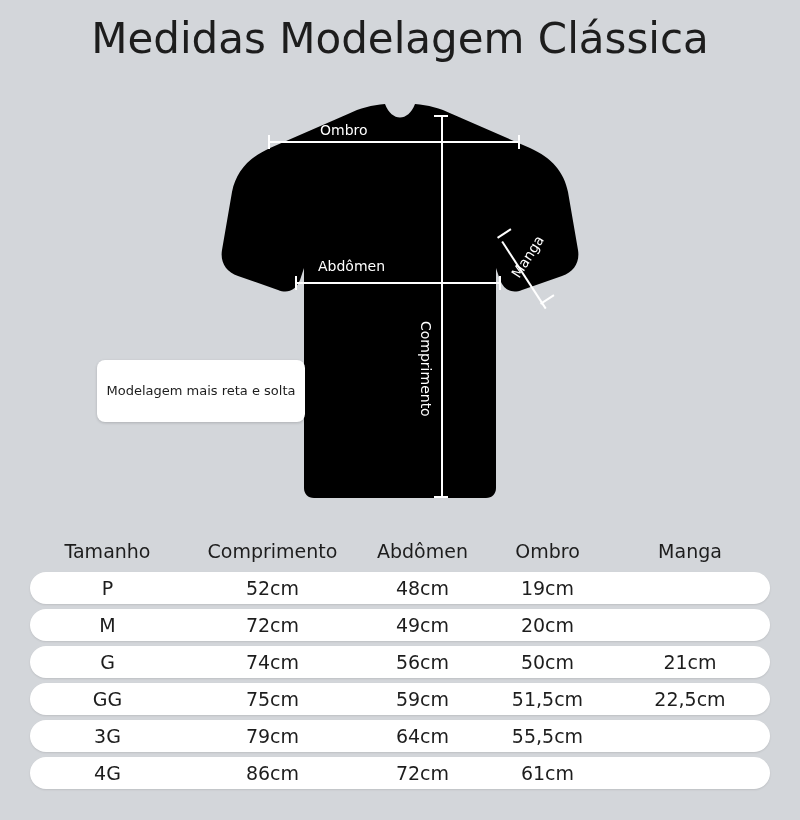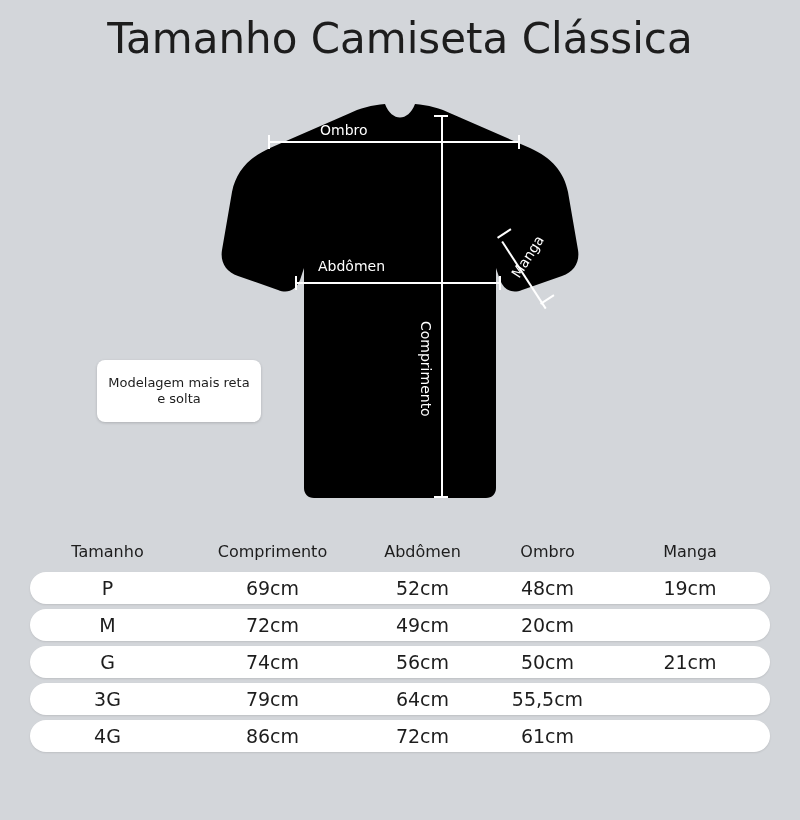"Tamanho Camiseta Clássica" div.title { text: Tamanho Camiseta -> Medidas Modelagem }
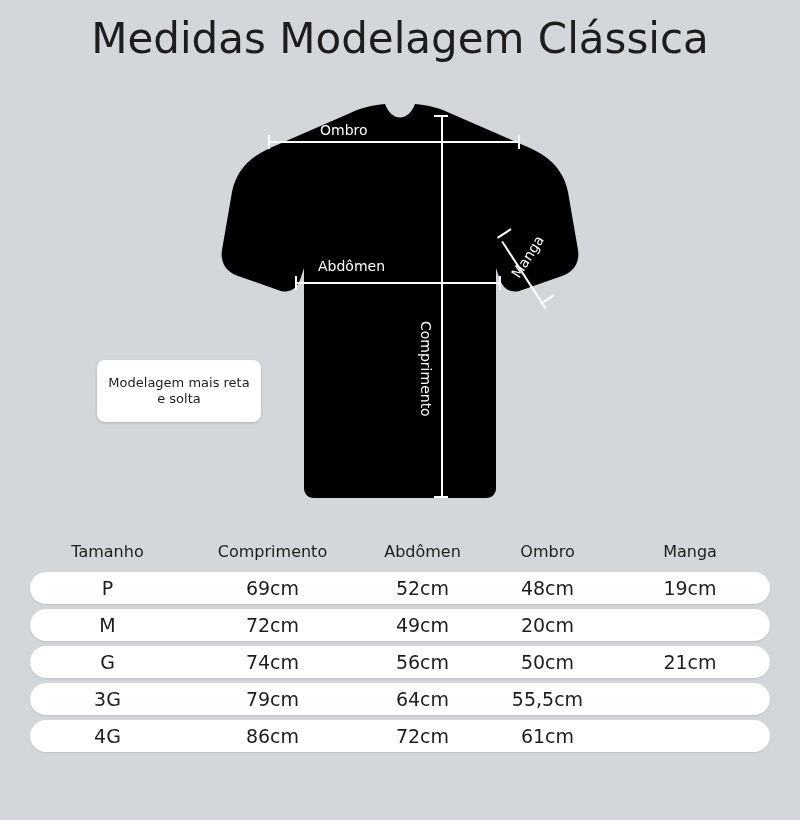"Modelagem mais reta e solta" .callout { width: 164px -> 208px }
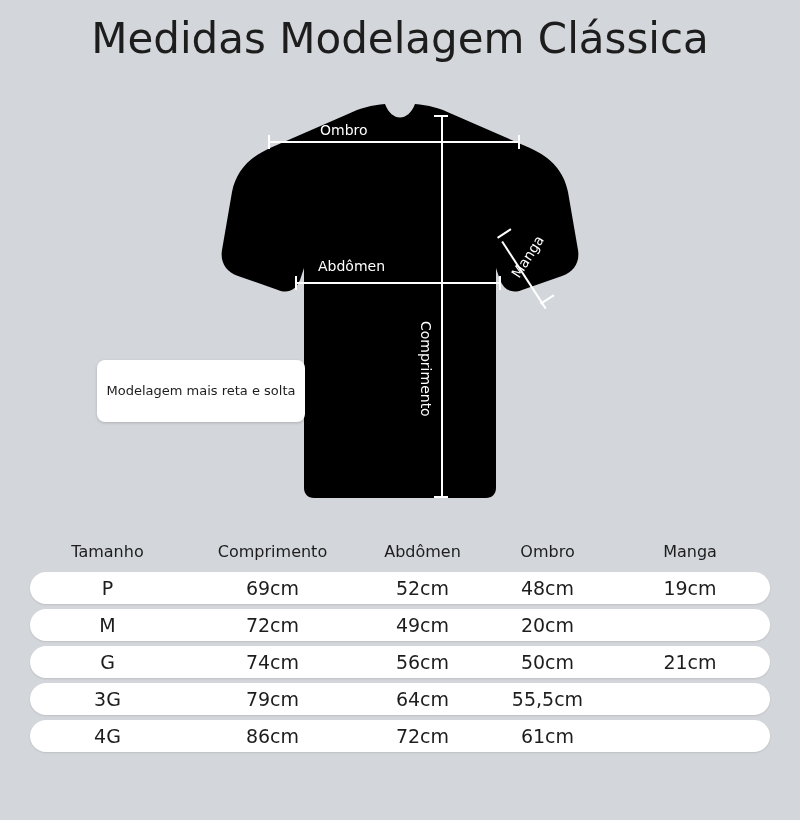"Tamanho" .trow.head .cell { font-size: 16px -> 19px }
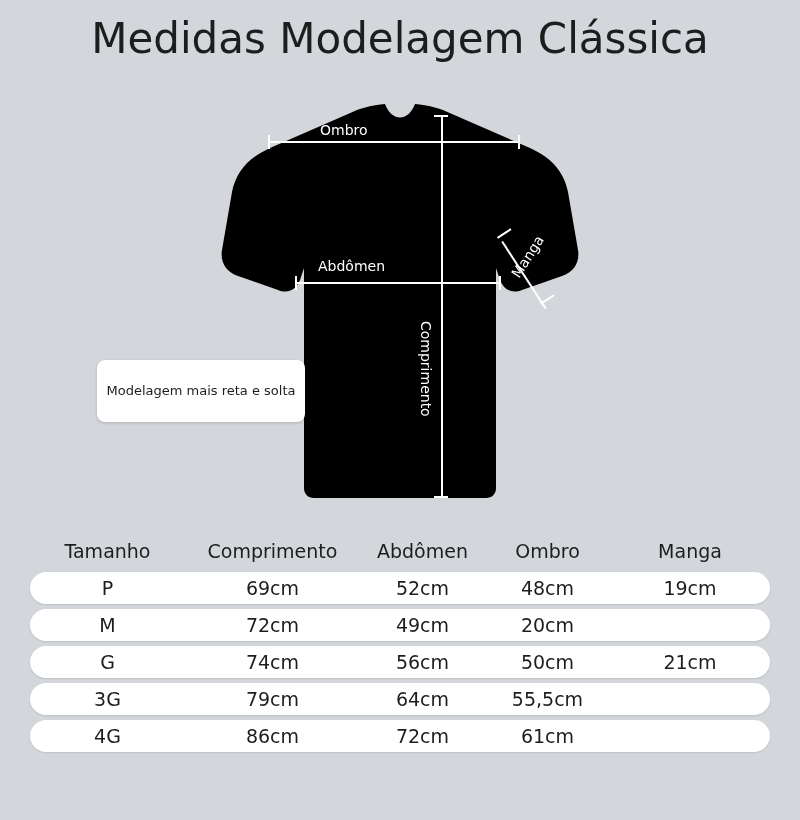"69cm" div.cell { html: <div>69cm</div> -> none }
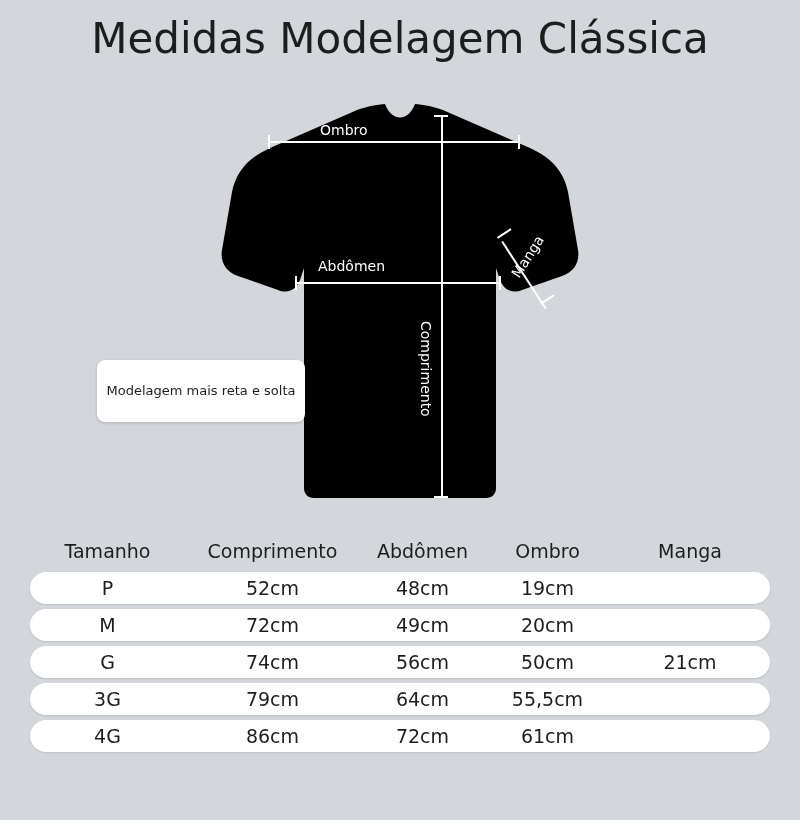"GG" div.trow { html: none -> <div> <div>GG</div> <div>75cm</div> <div>59cm</div> <div>51,5cm</div> <div>22,5cm</div> </div> }
